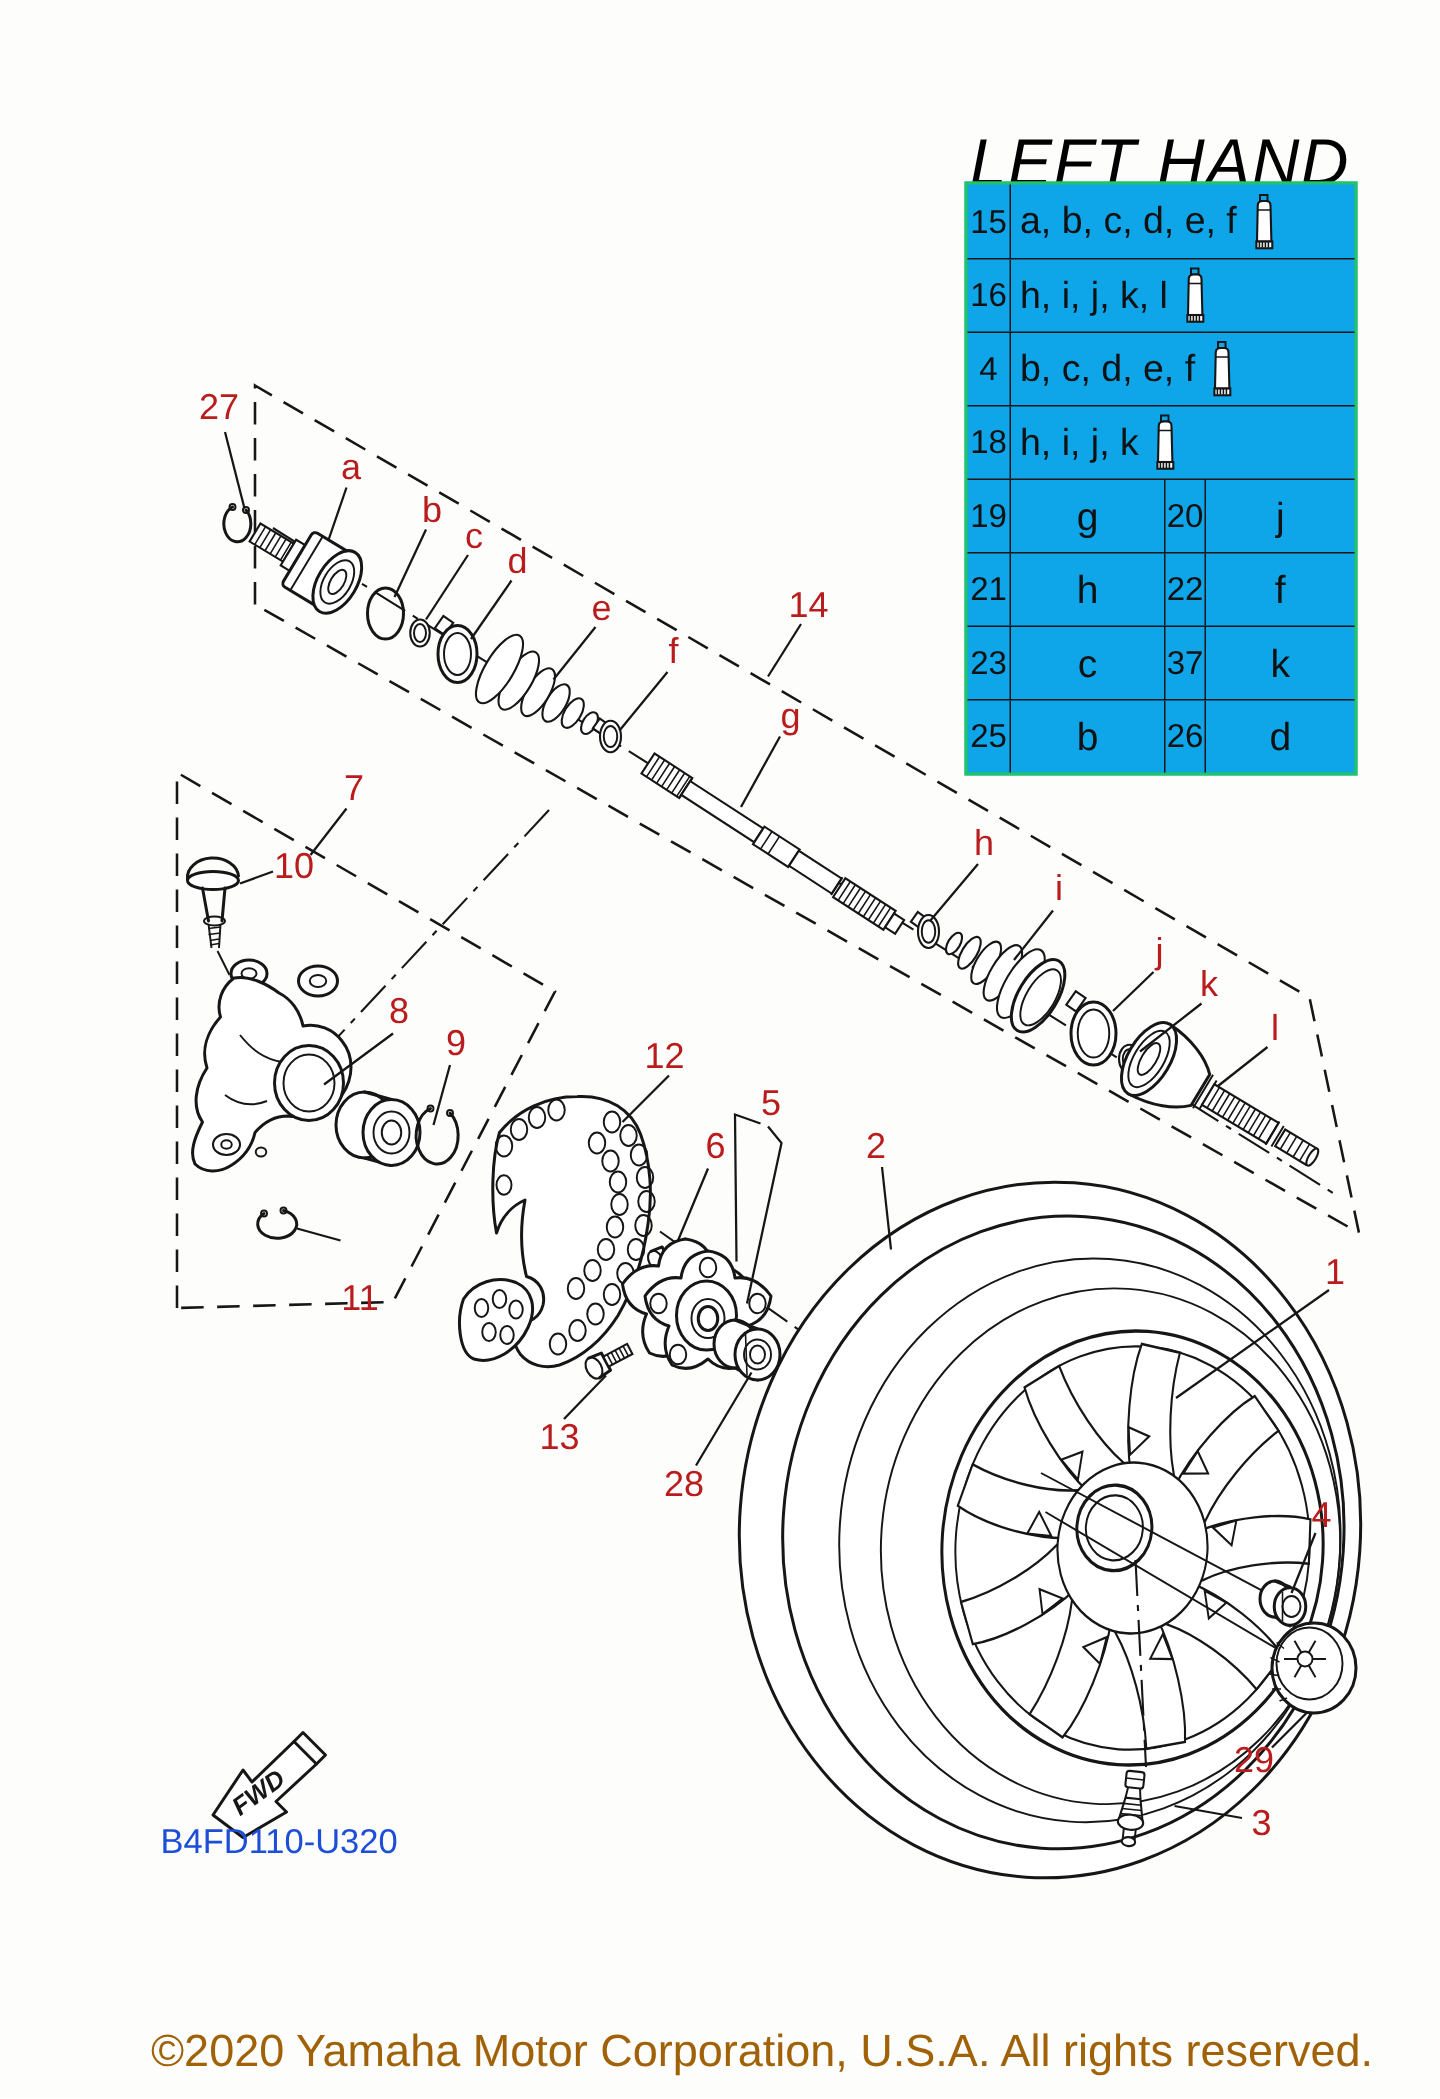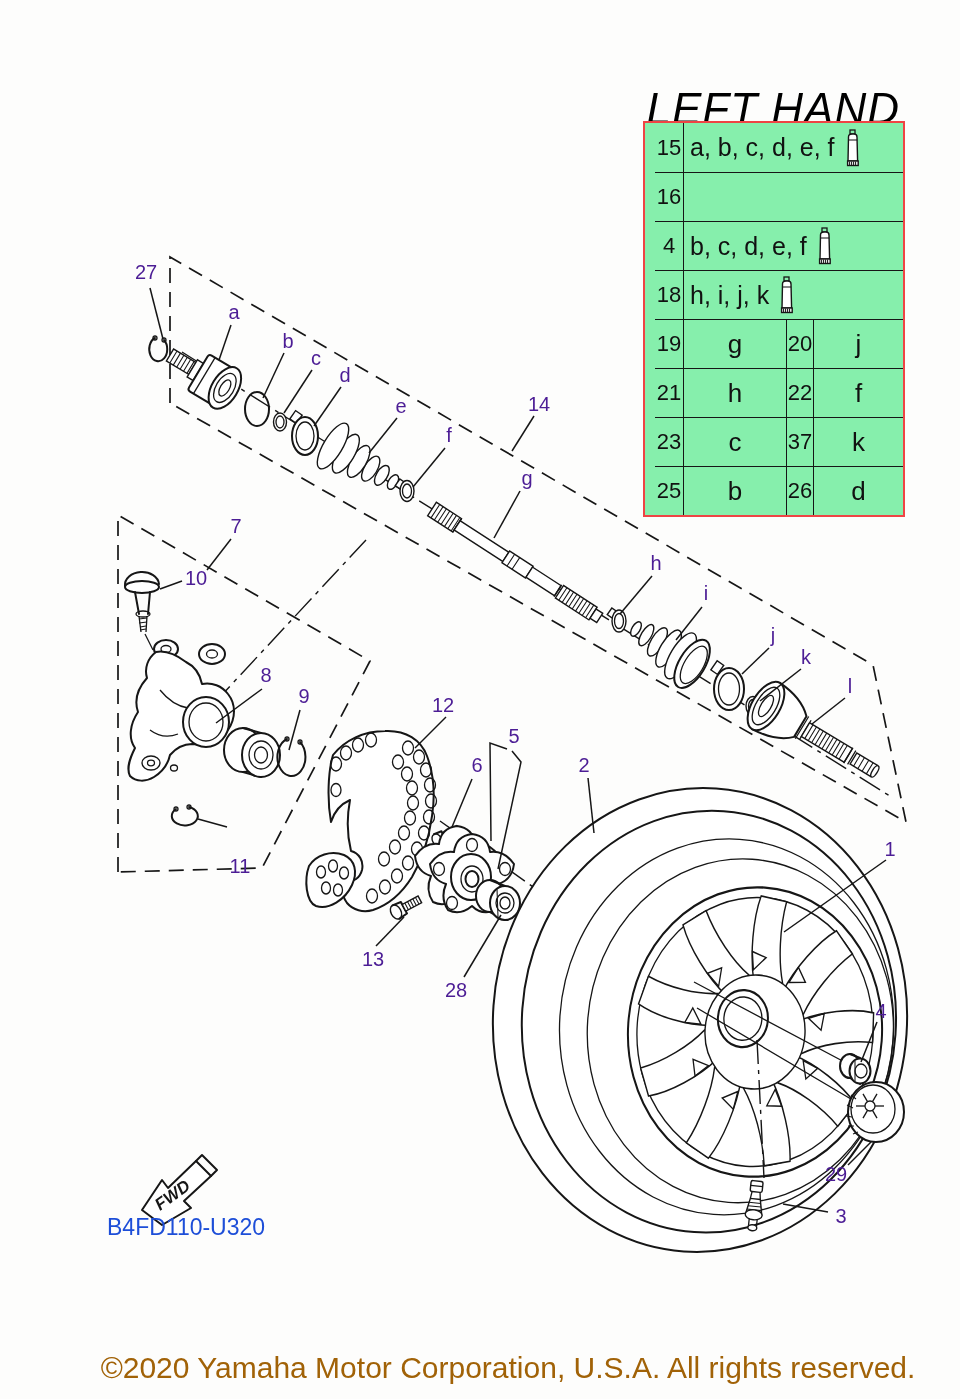"15" .ptable { background: #86efac -> #0ea5e9; border: 2px solid #ef4444 -> 2px solid #22c55e; padding-left: 10px -> none }
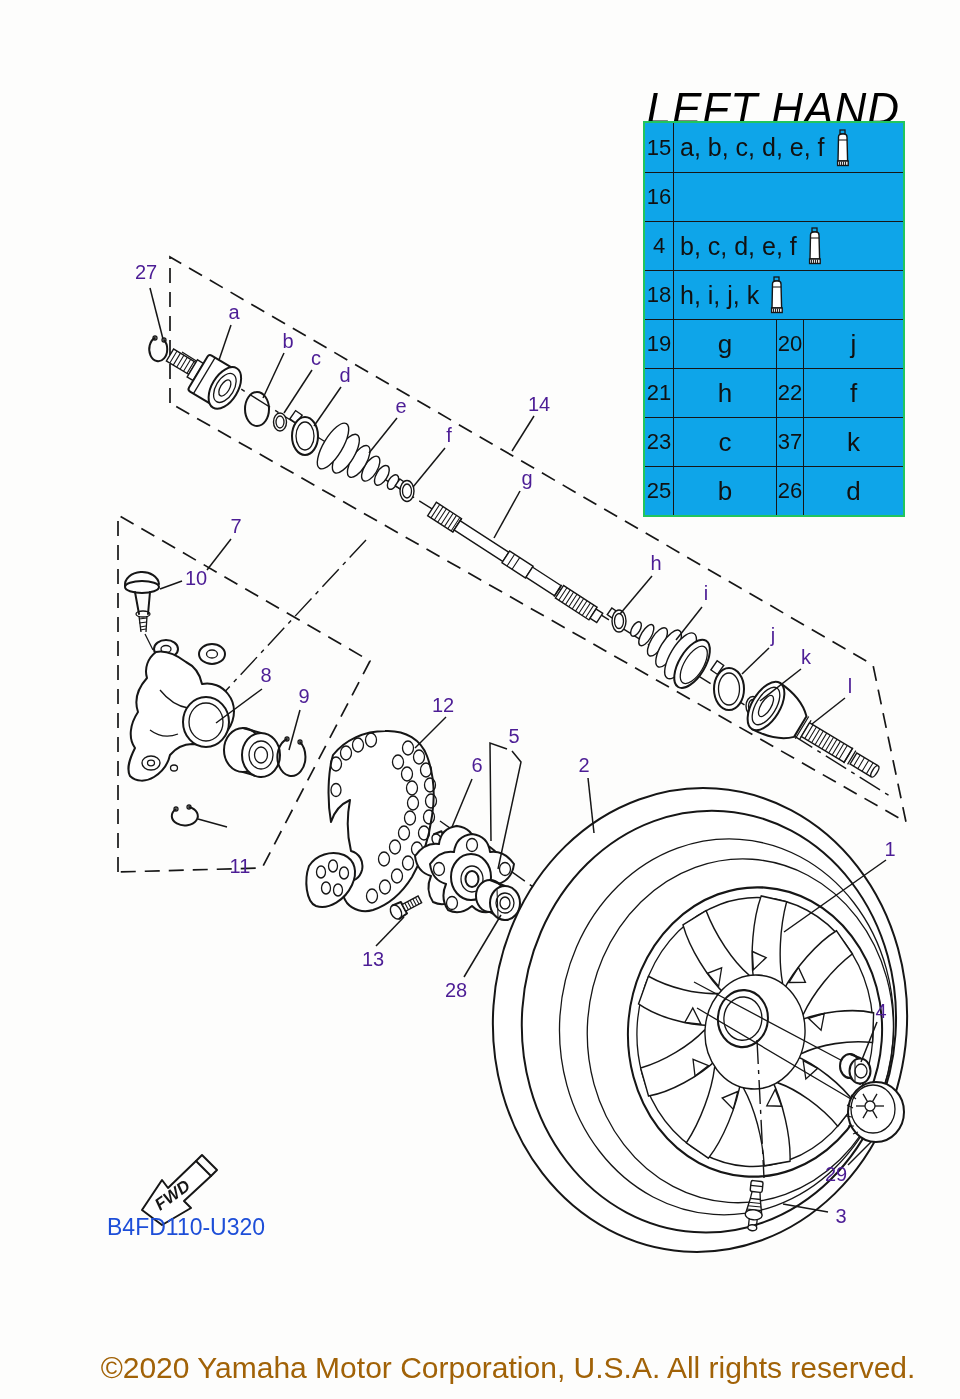"h, i, j, k, l" div.pcell { html: none -> <div> <span>h, i, j, k, l</span> <svg> <use></use> </svg> </div> }
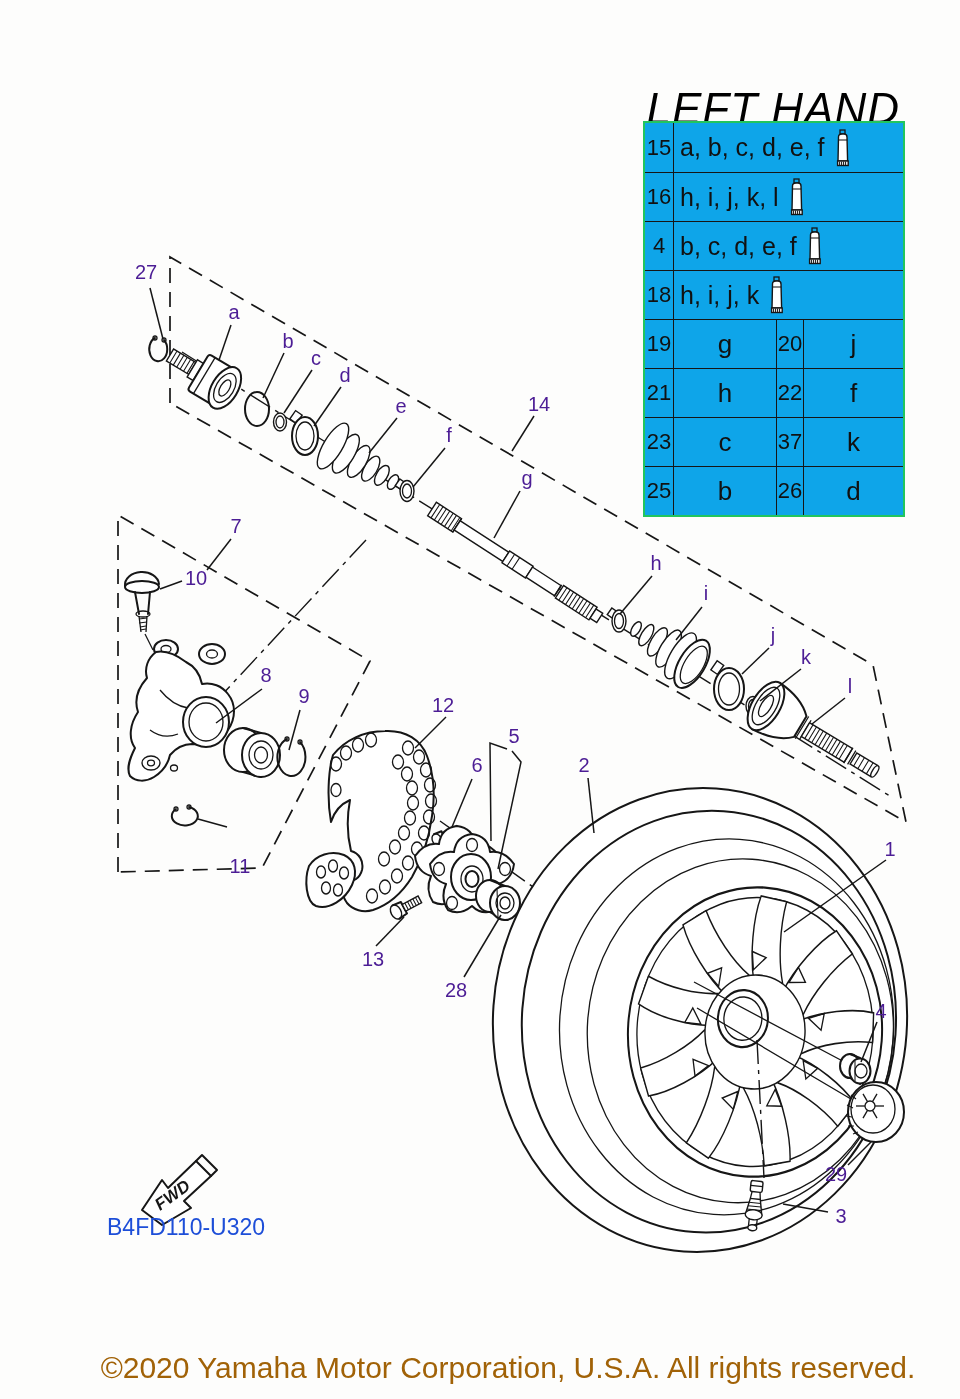"27" .callout { color: #4c1d95 -> #b91c1c; font-size: 20px -> 24px }
